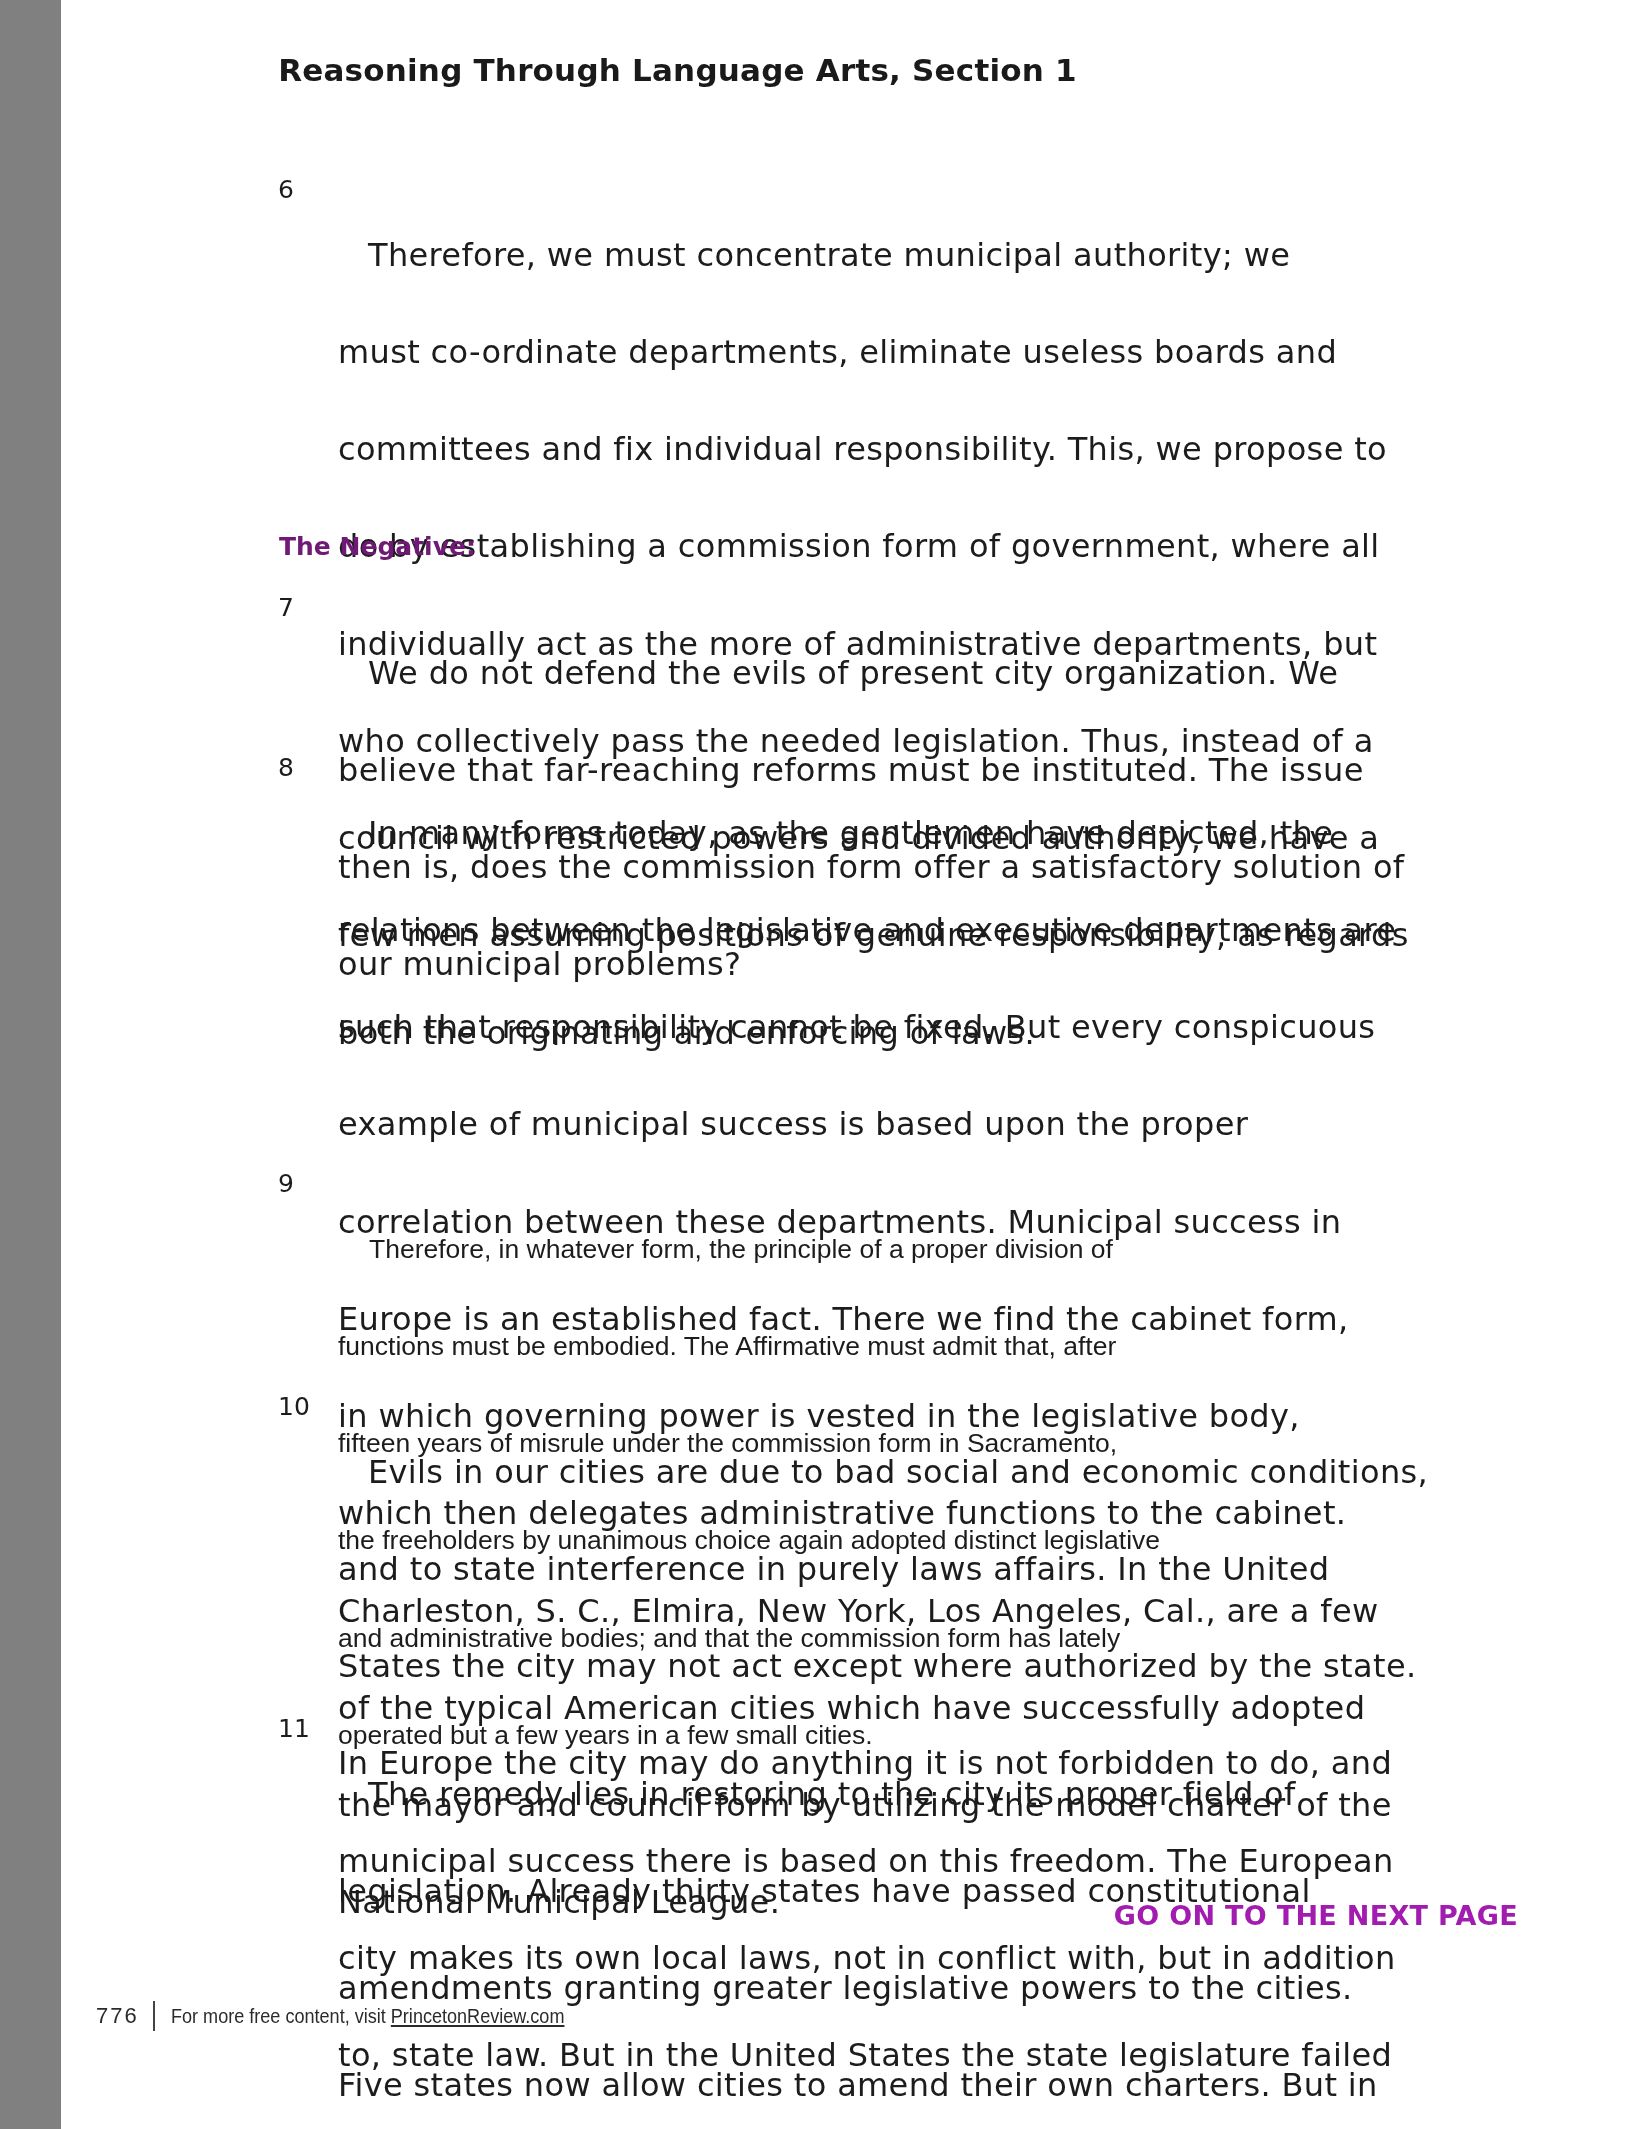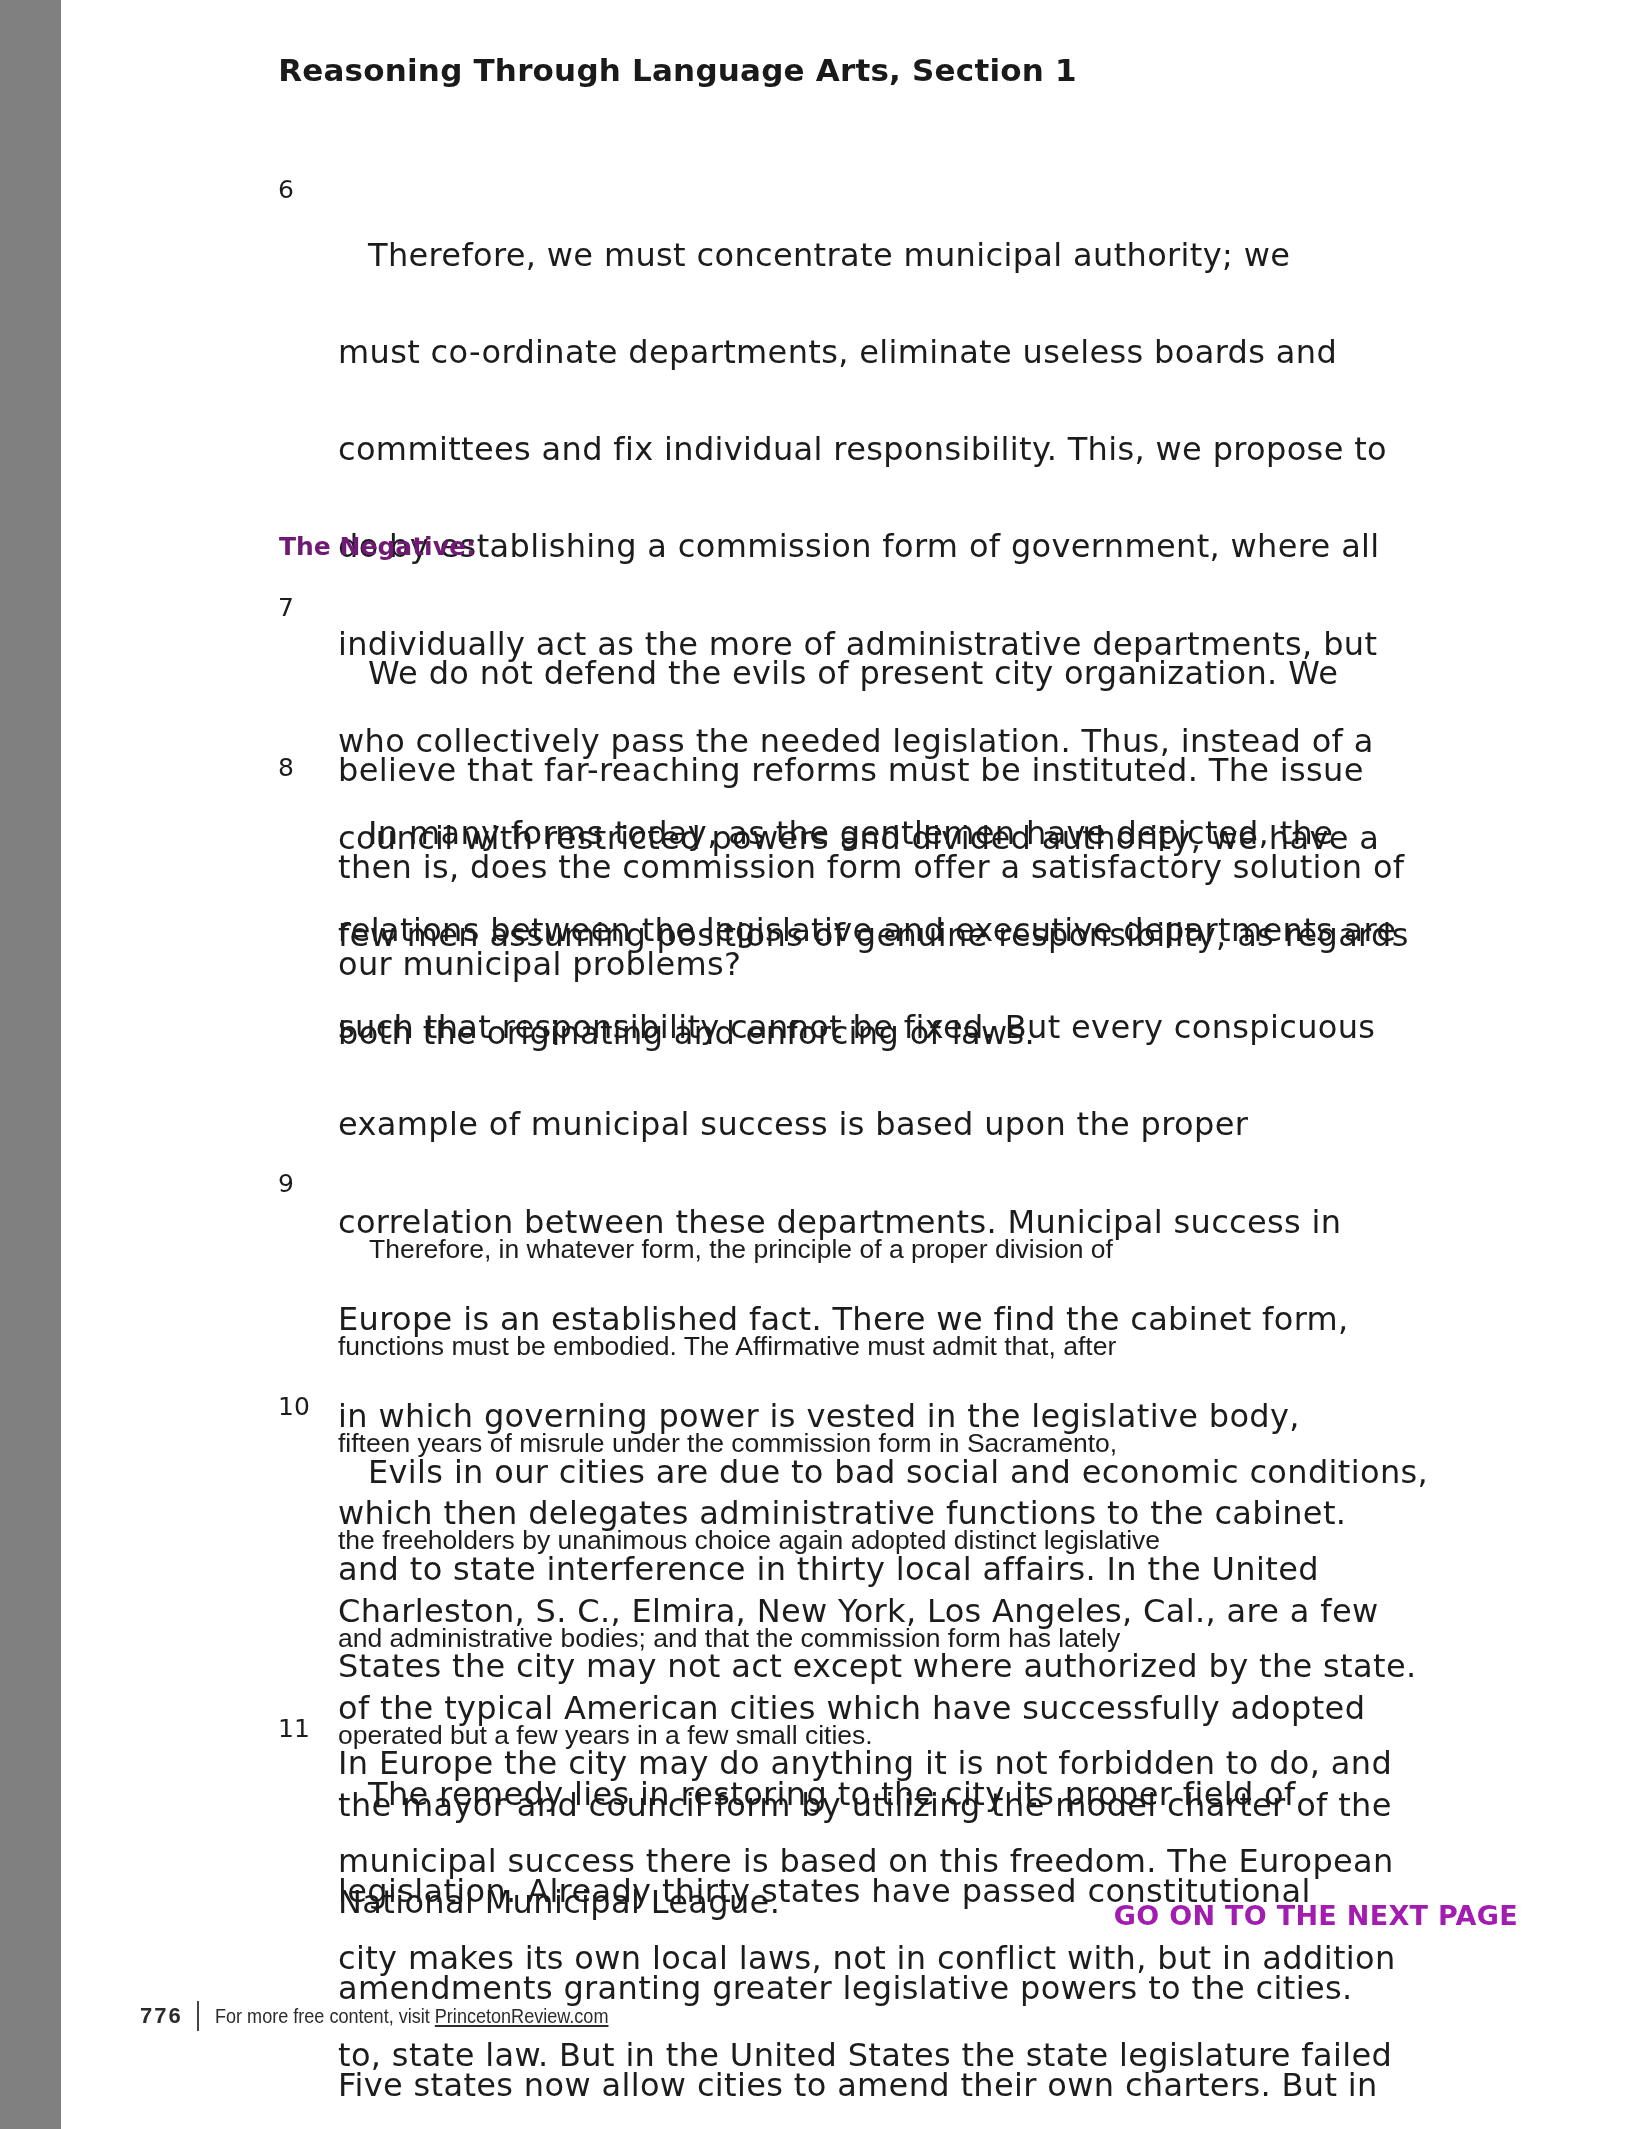"and to state interference in" span.ln { text: thirty local -> purely laws }
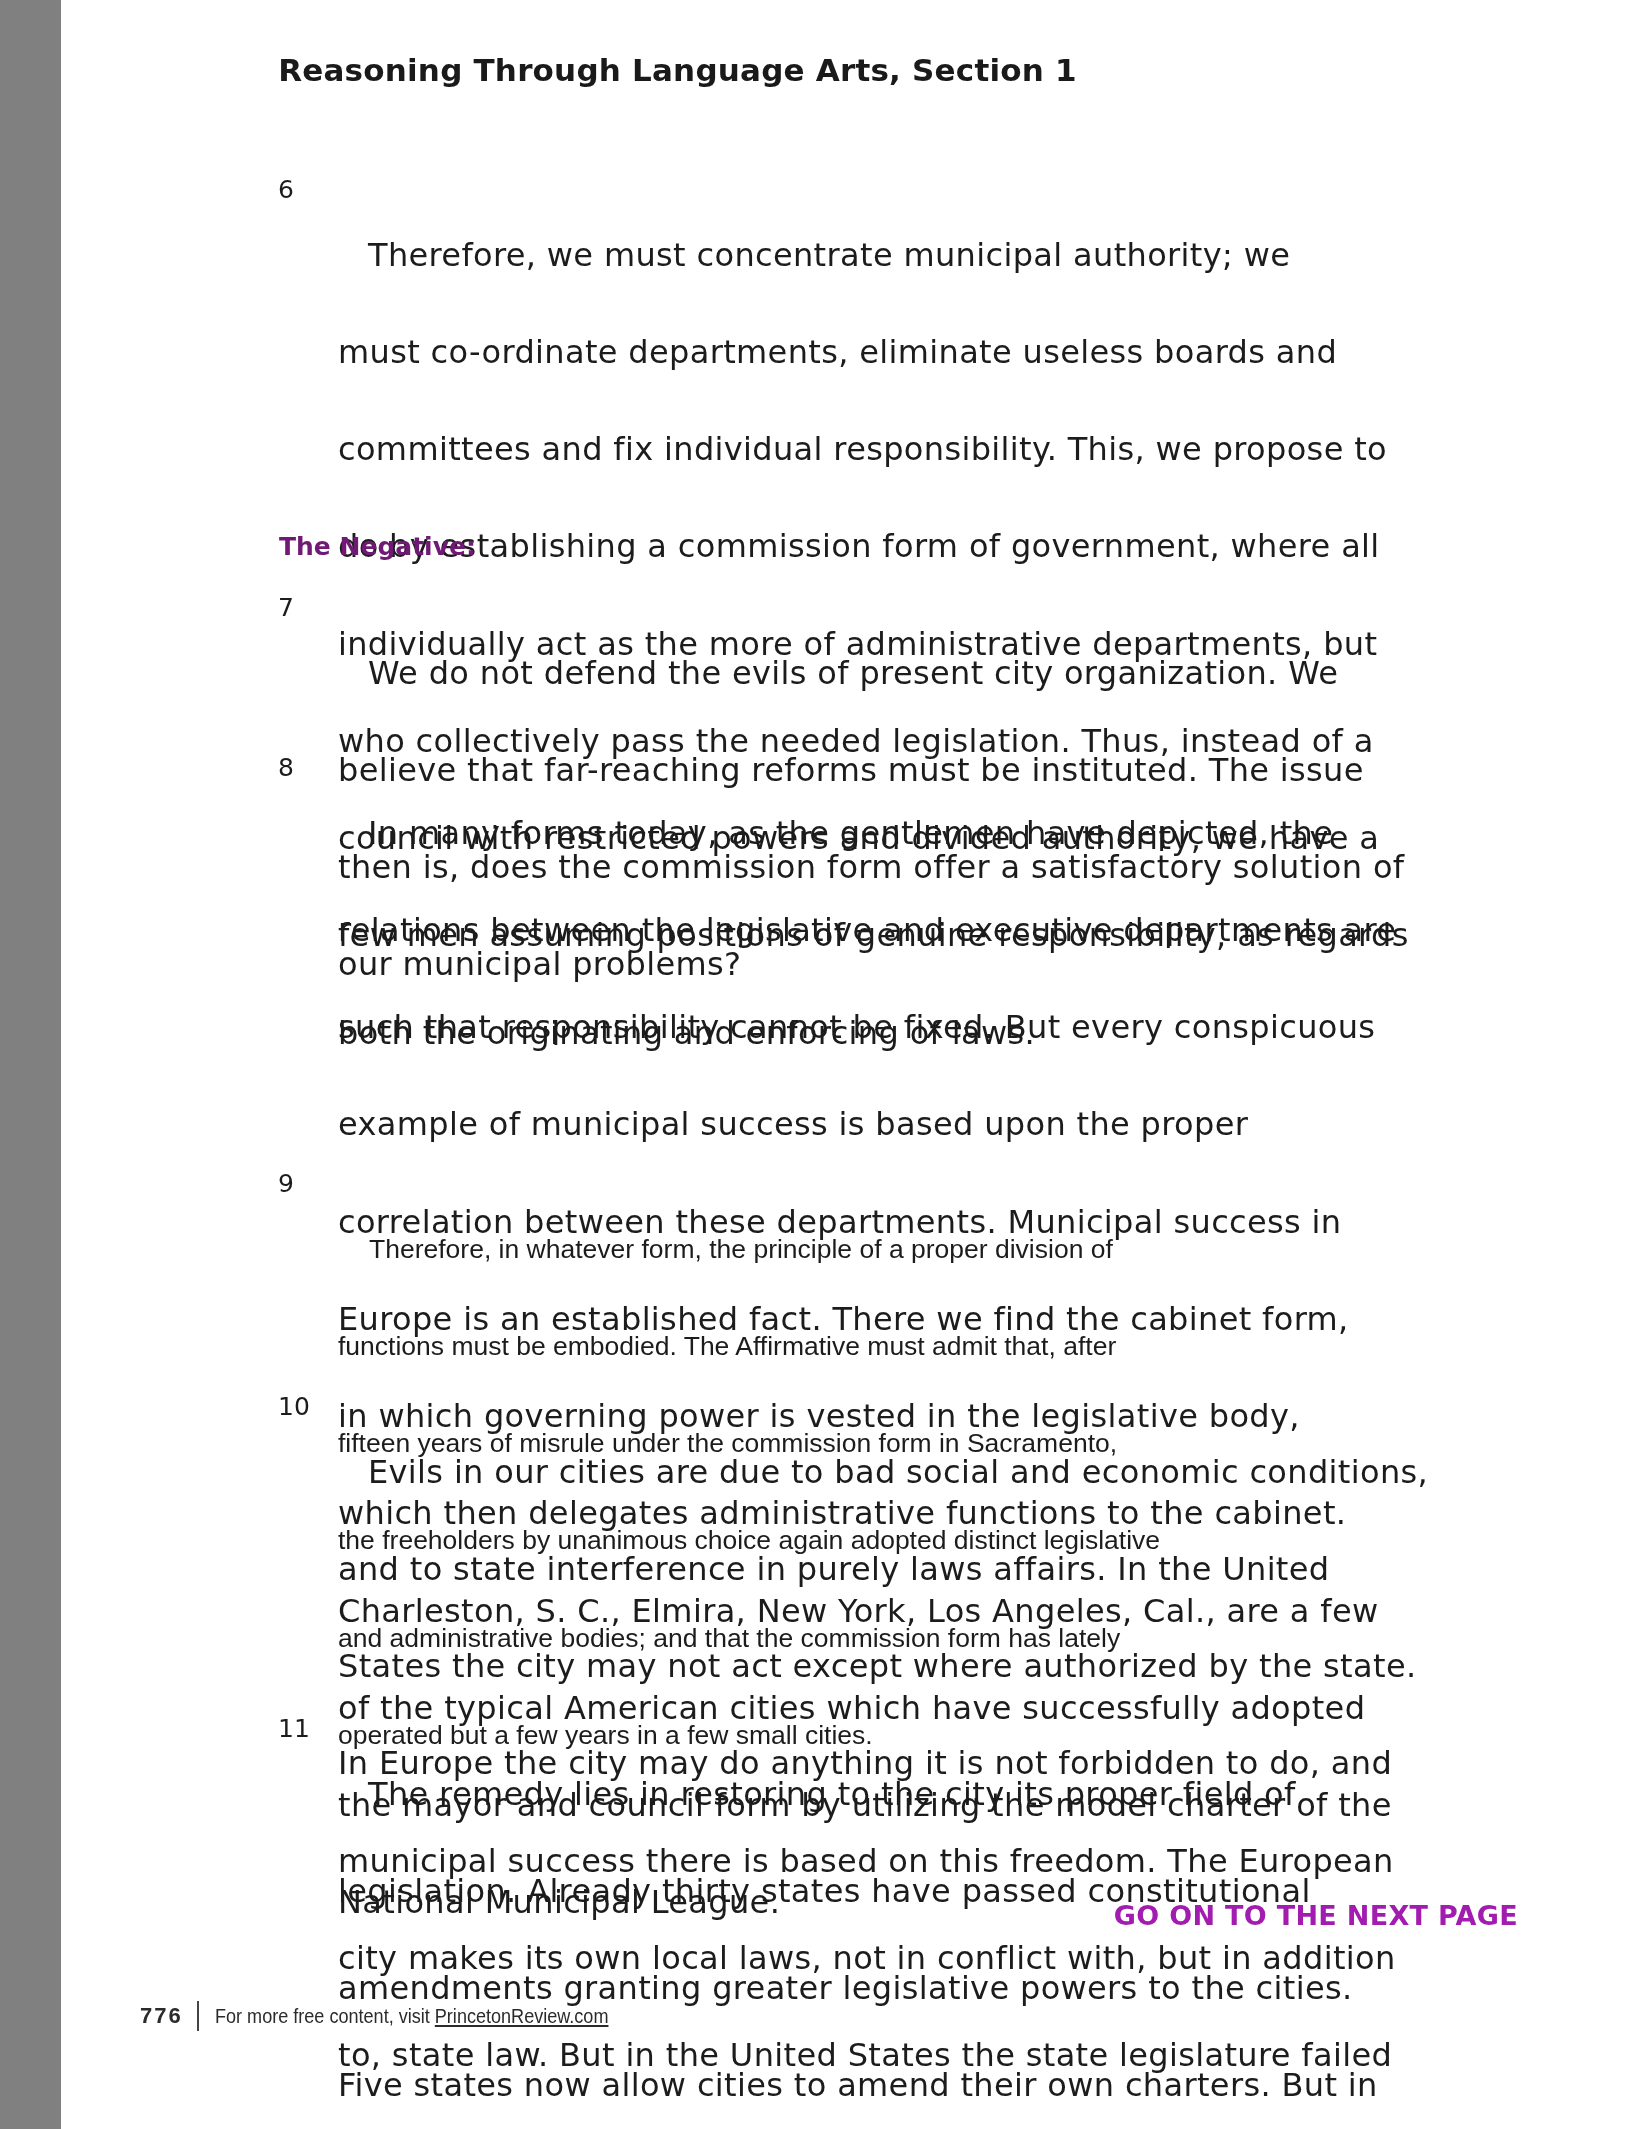"776" .footer .page-num { font-weight: bold -> normal; margin-left: 44px -> none }
